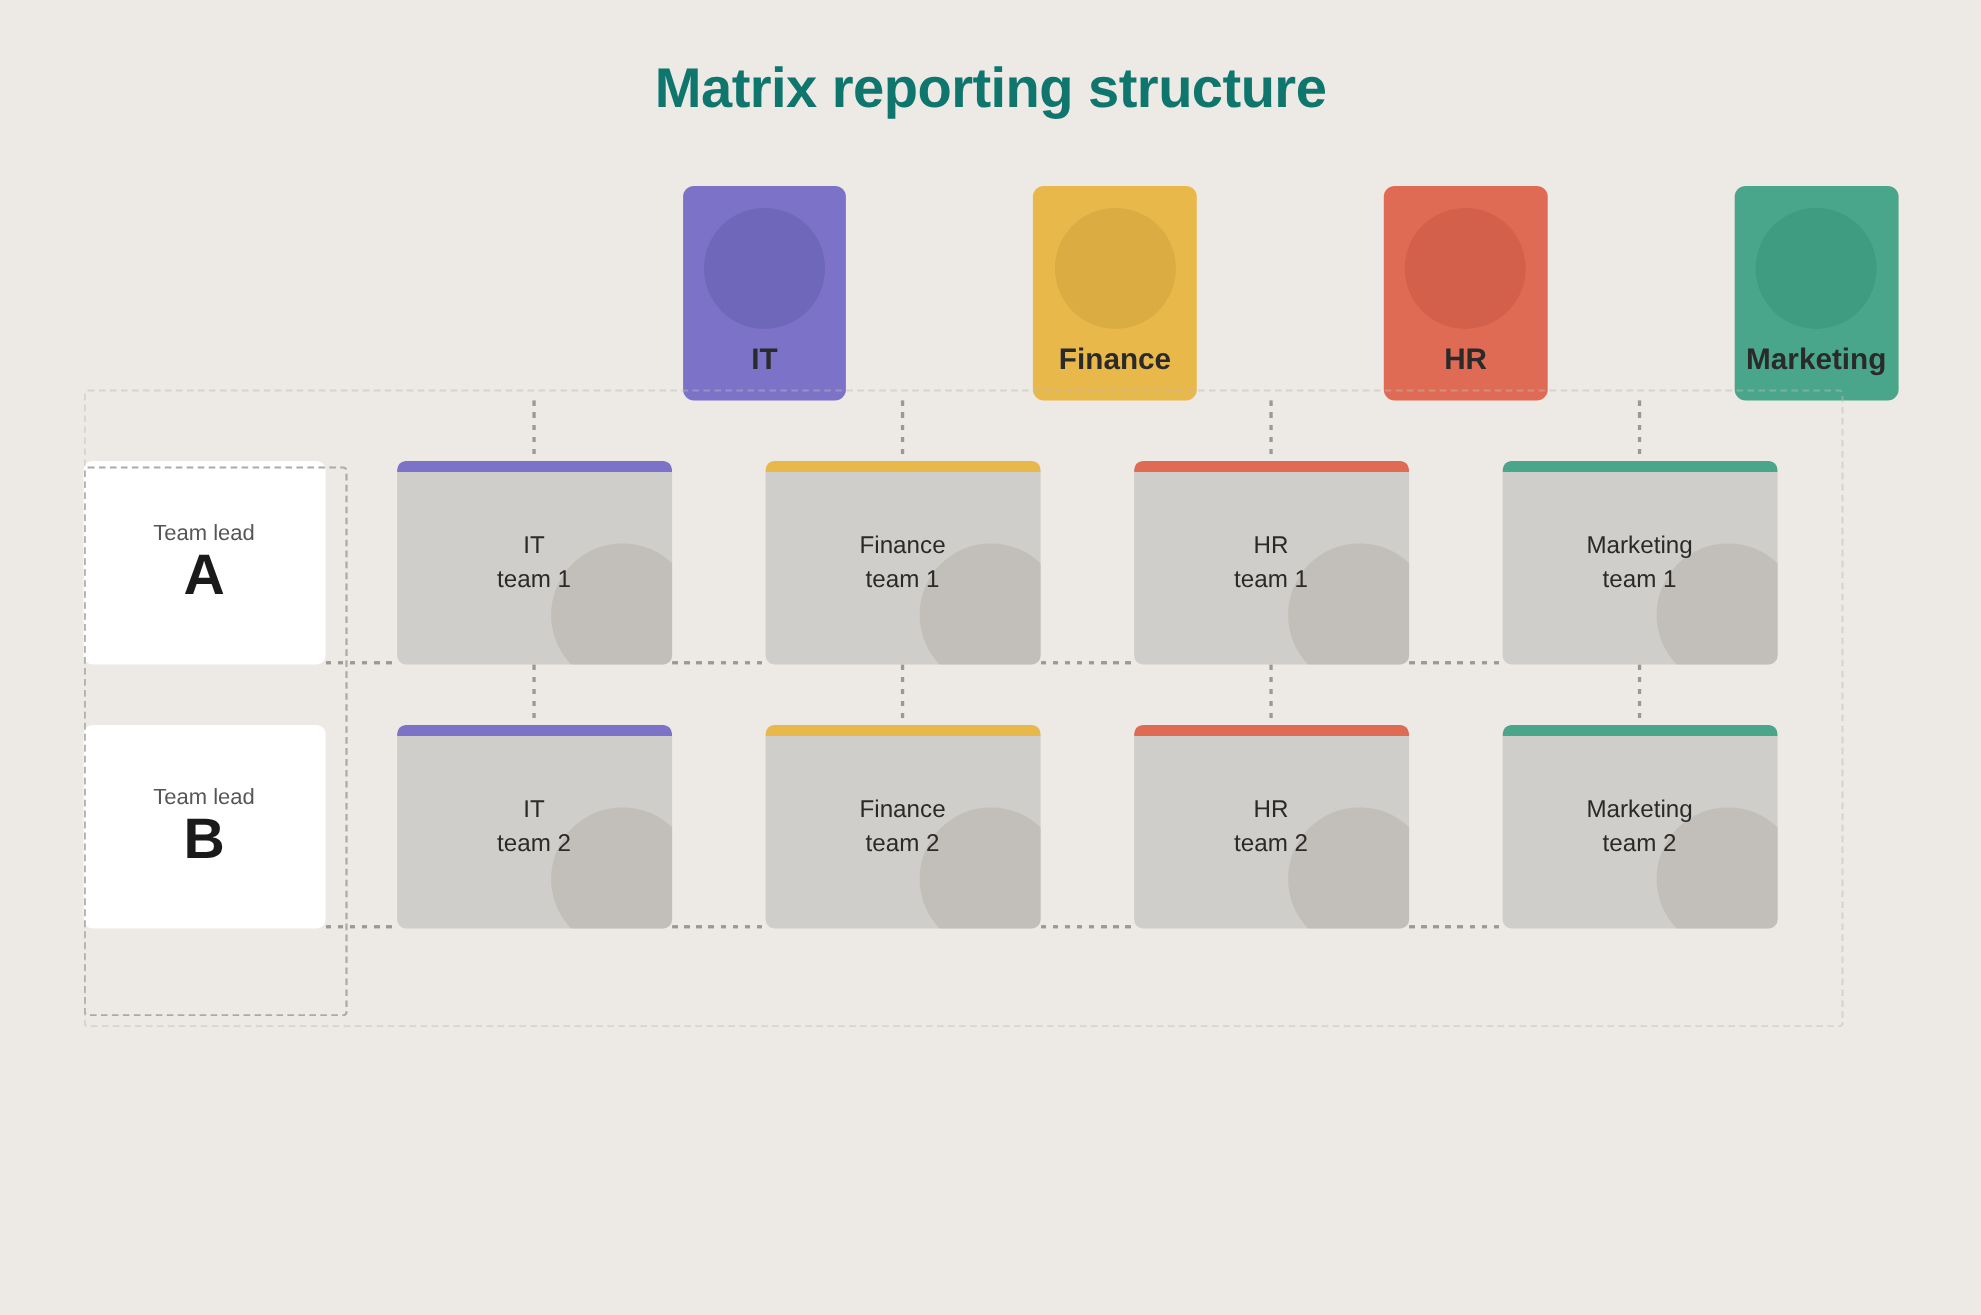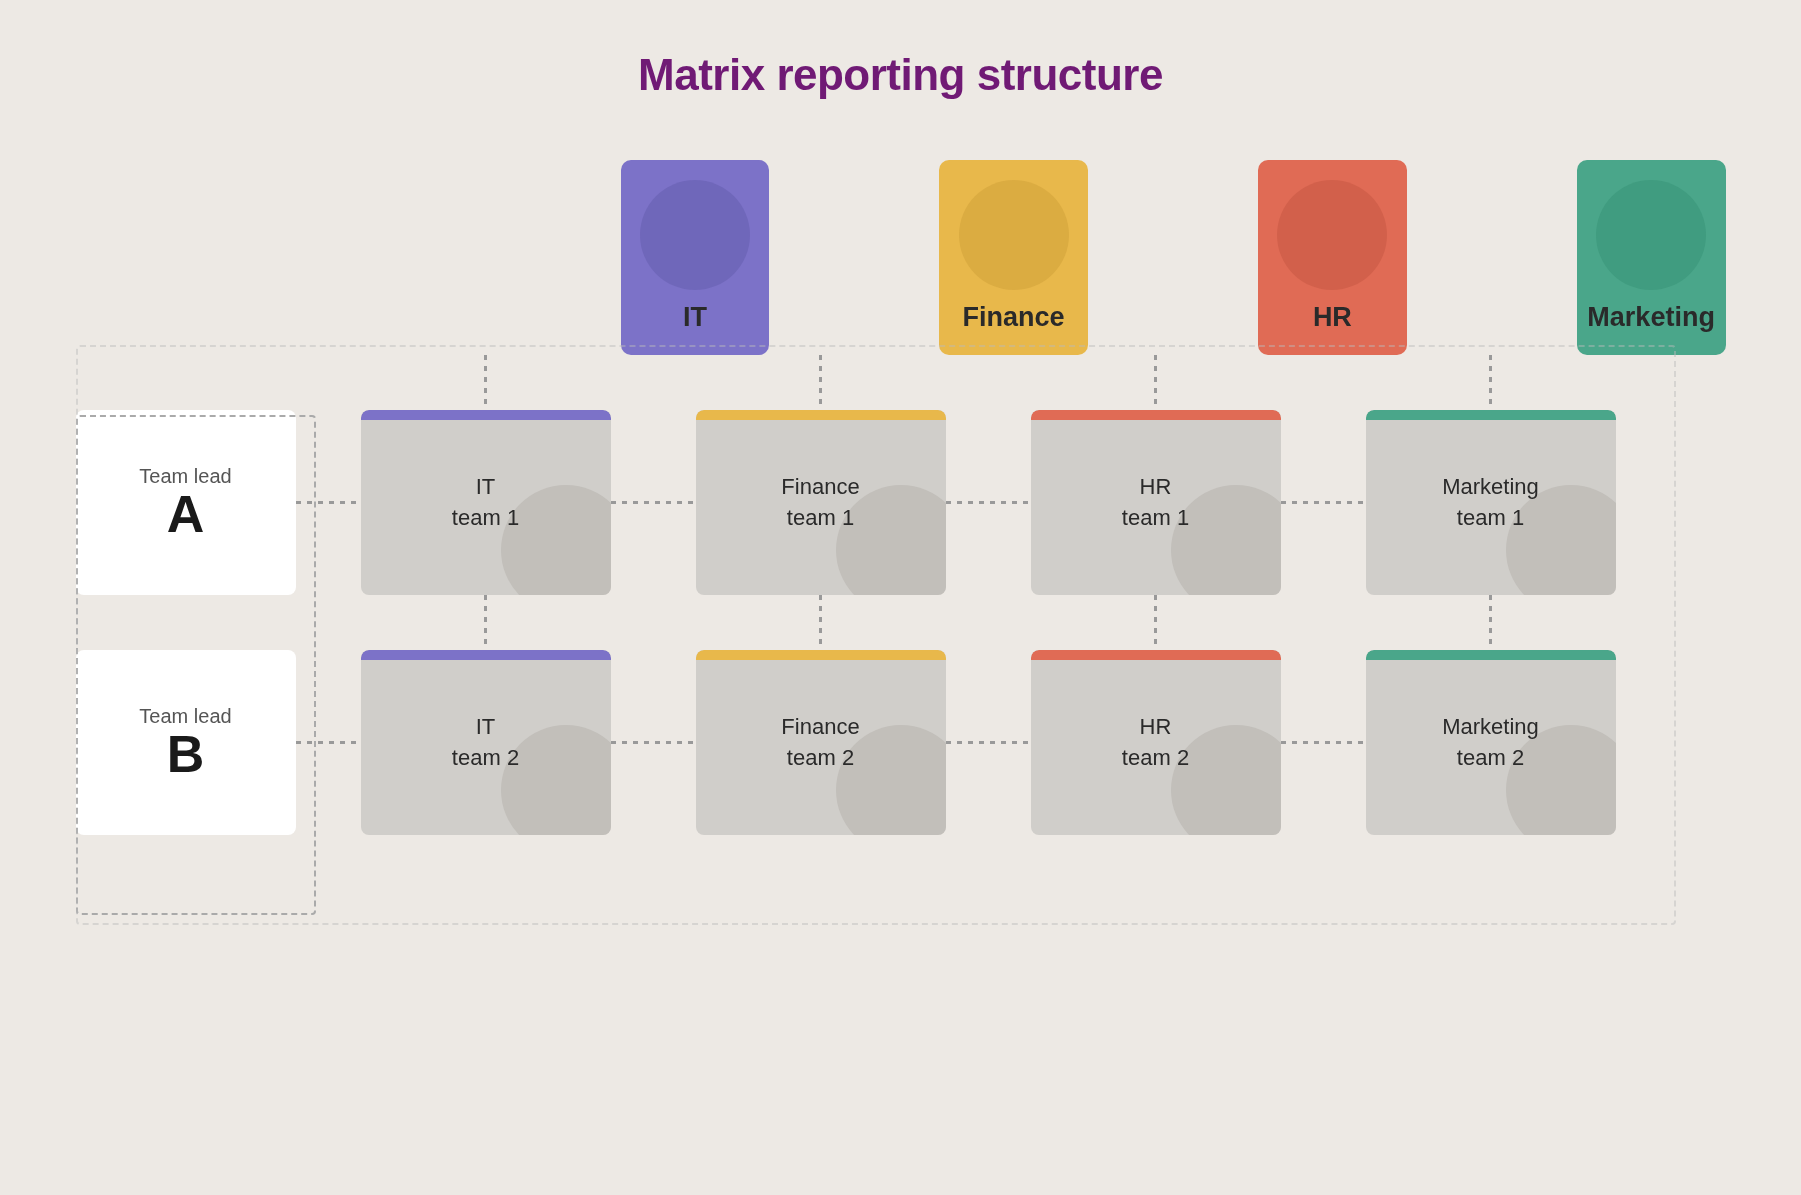"Matrix reporting structure" h1 { color: #701a75 -> #0f766e; font-size: 44px -> 51px }
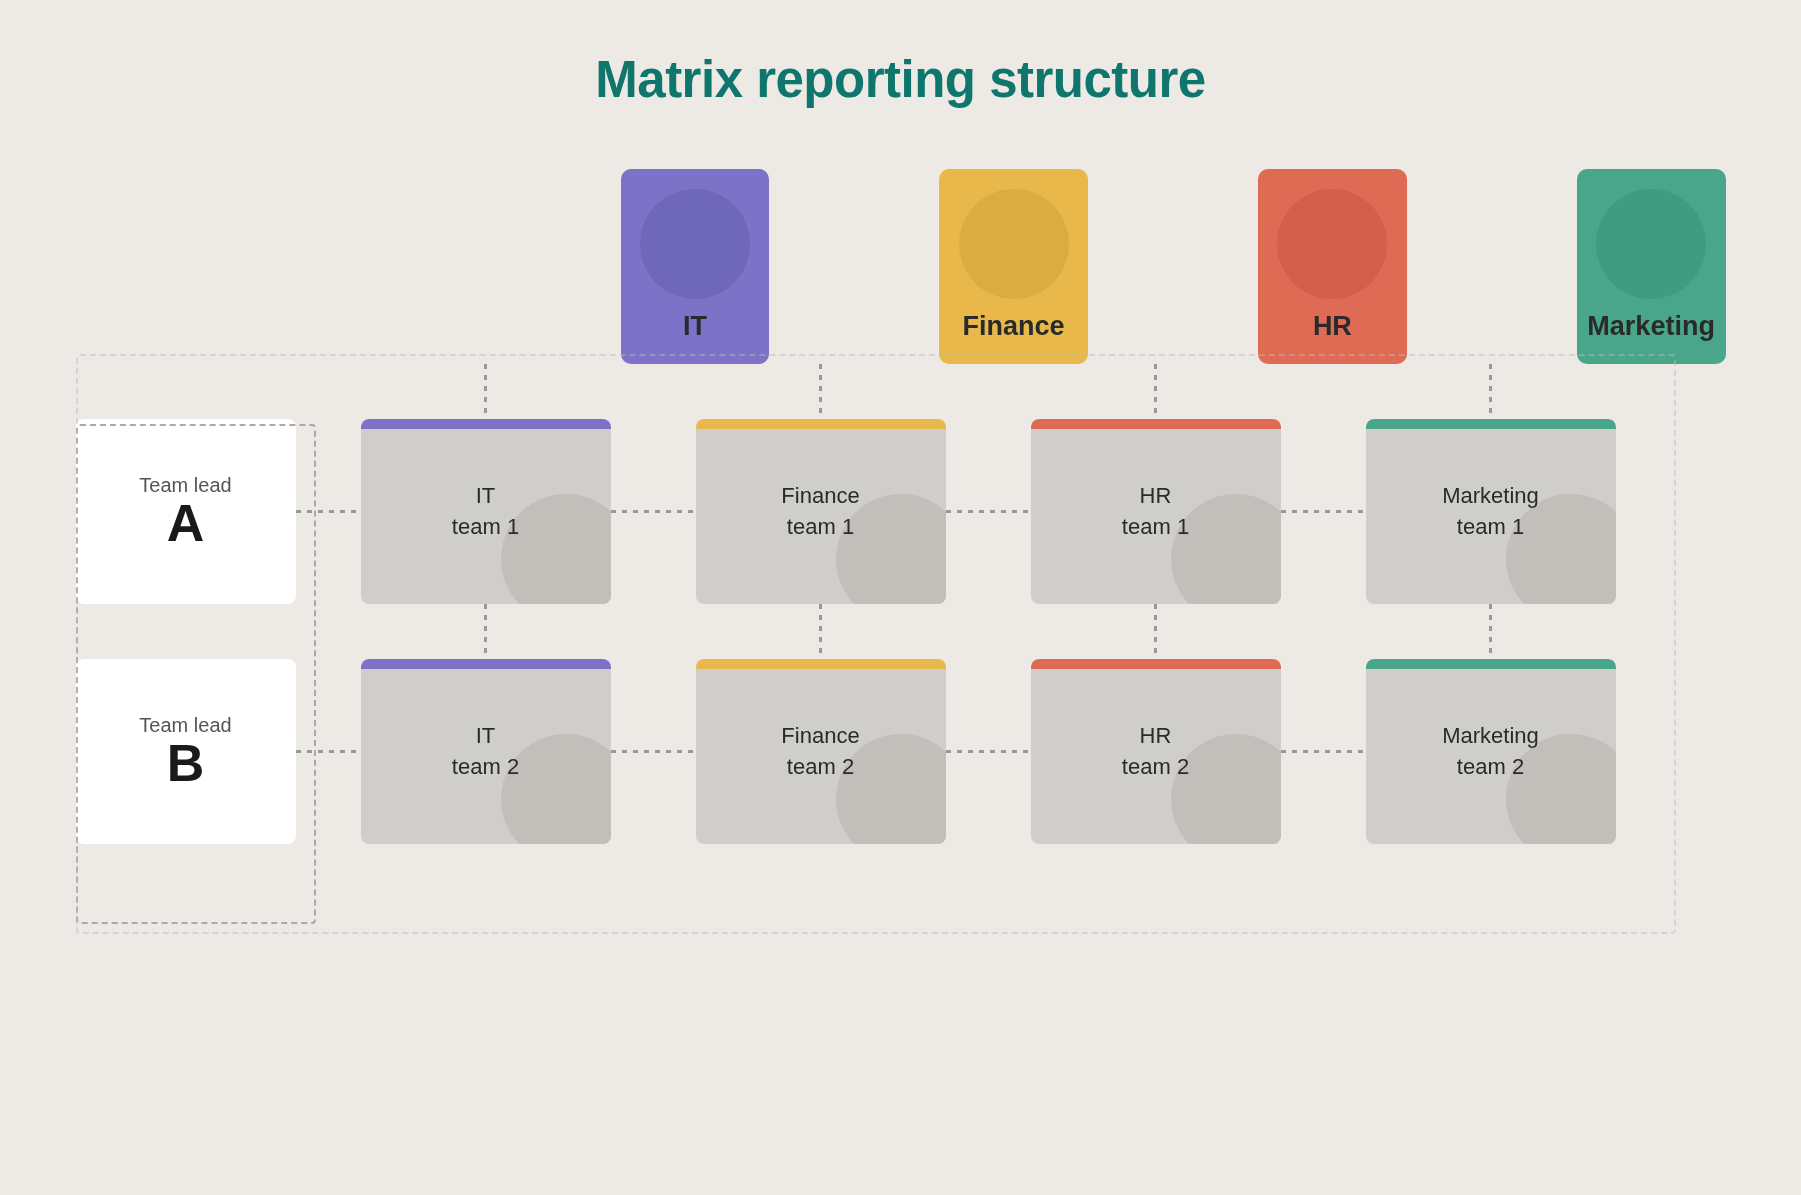"Team lead" .team-row { align-items: center -> flex-end }
